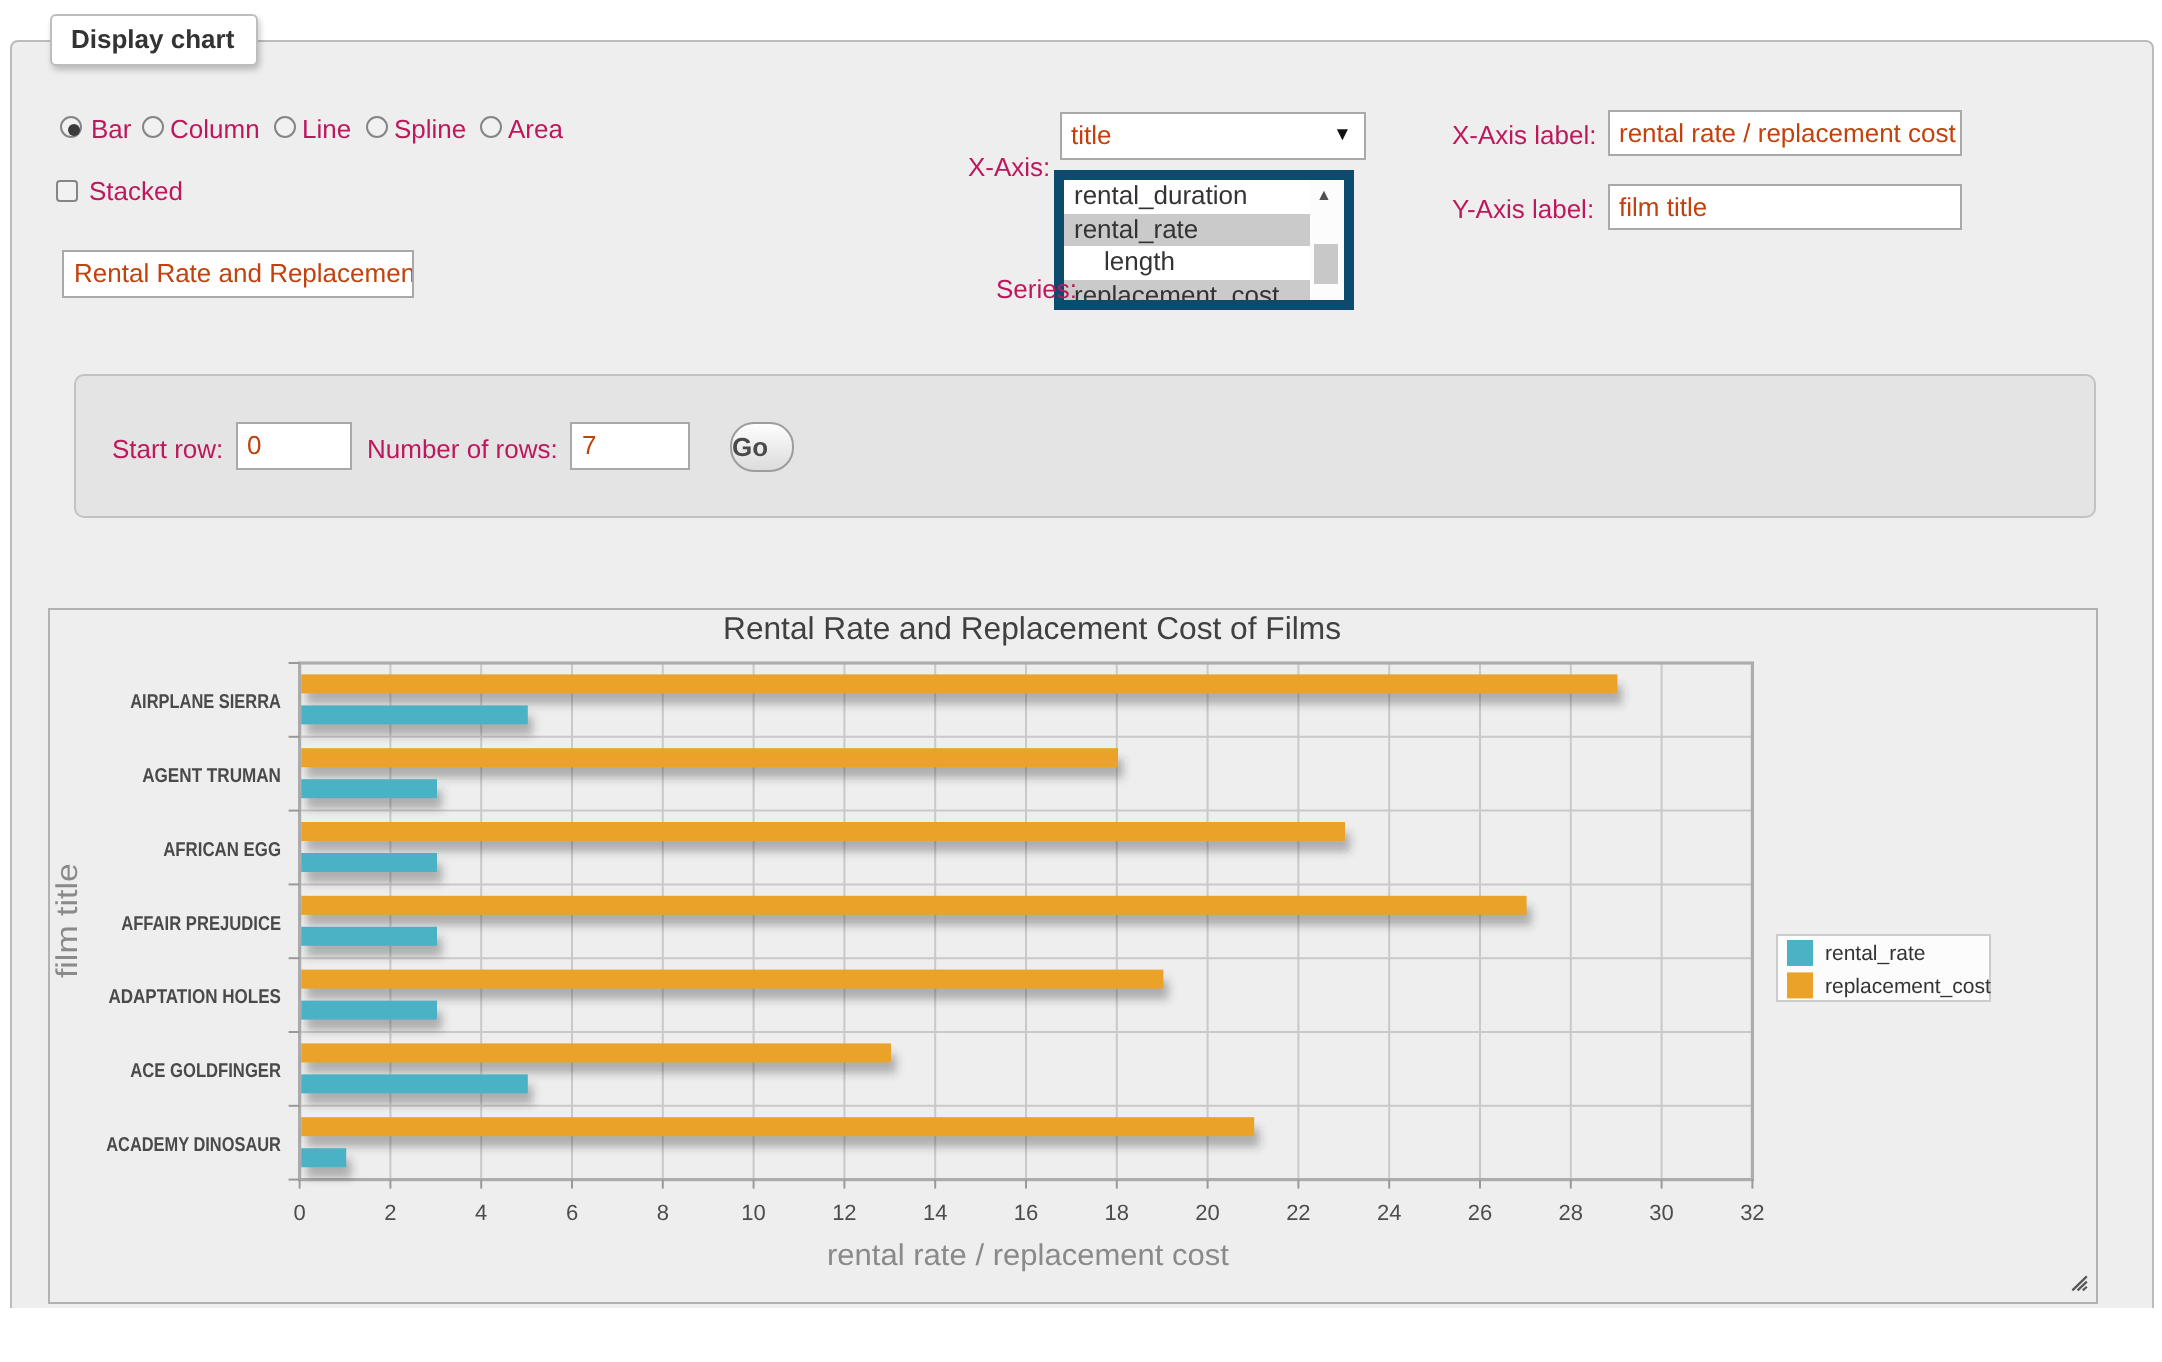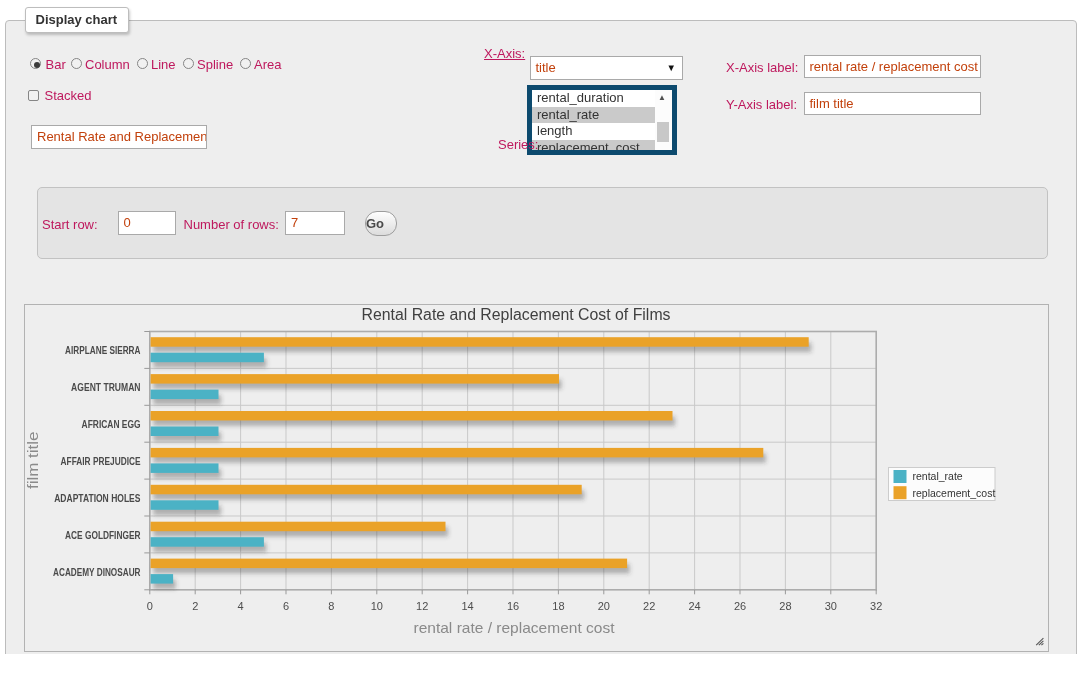"X-Axis:" div.lbl { text-decoration: underline -> none; top: 46px -> 76px }
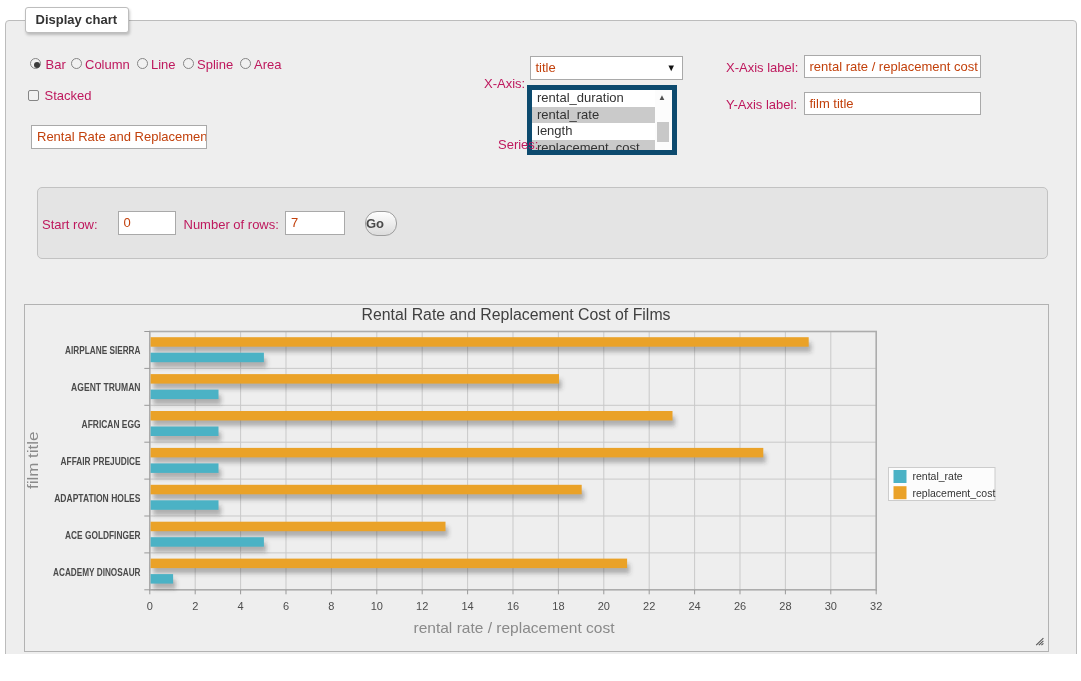"length" div { padding-left: 5px -> 20px }
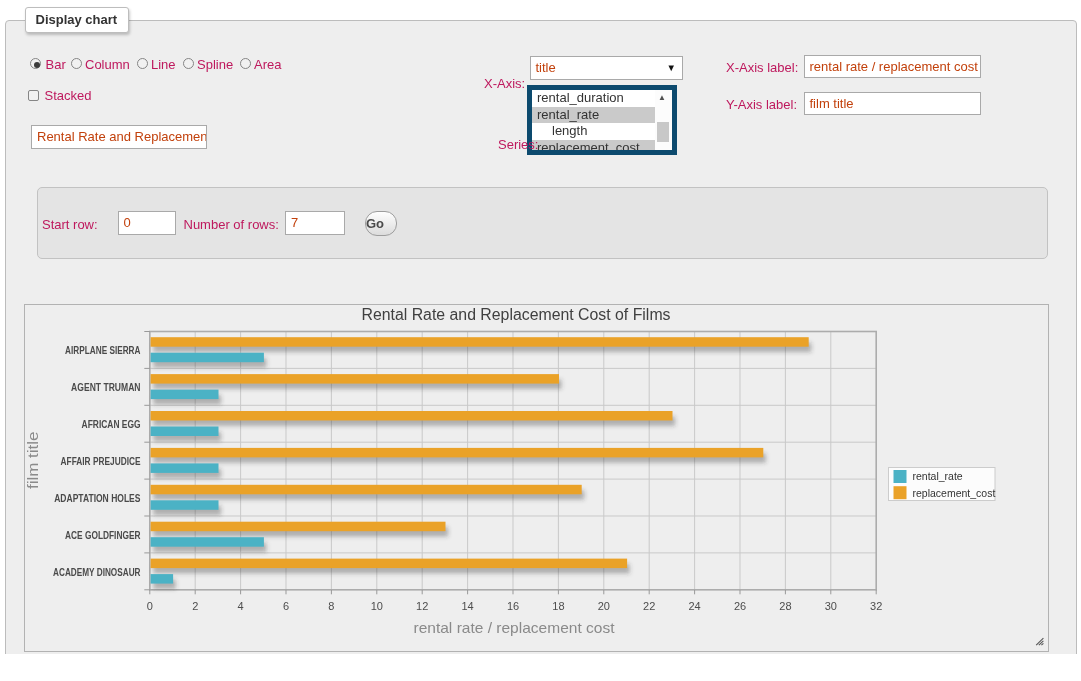"Start row:" div.lbl { left: 42px -> 56px }
